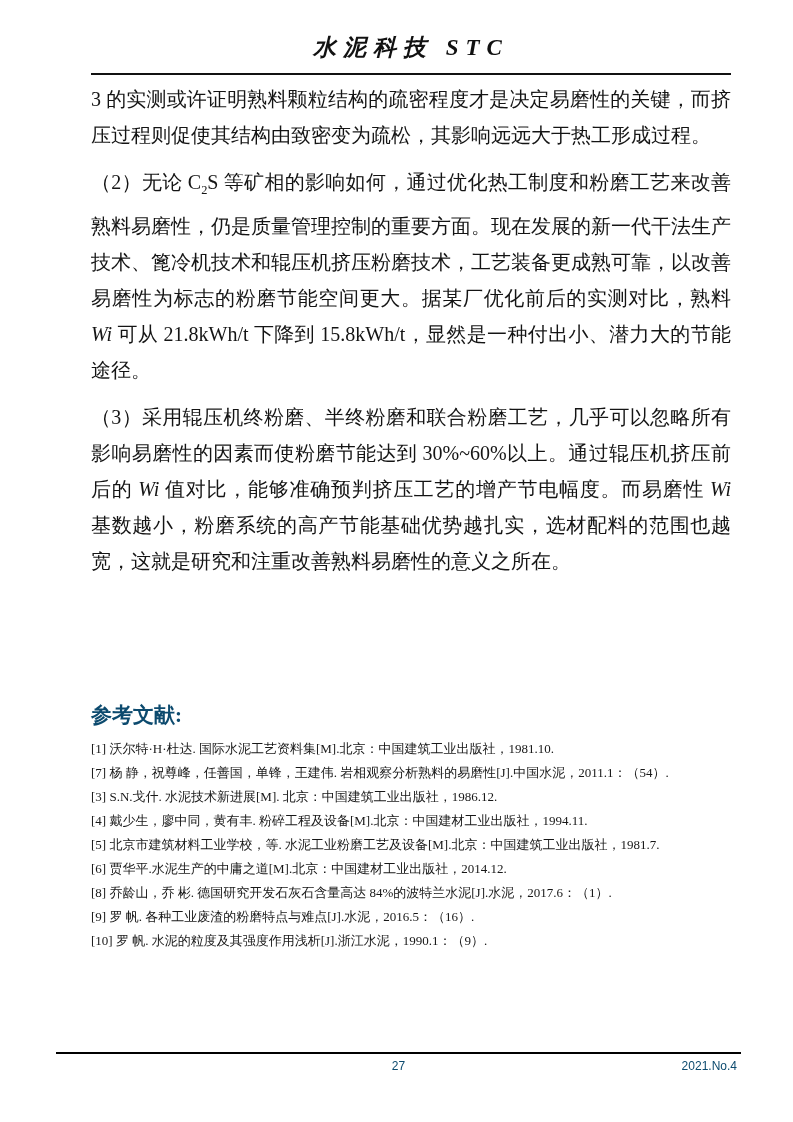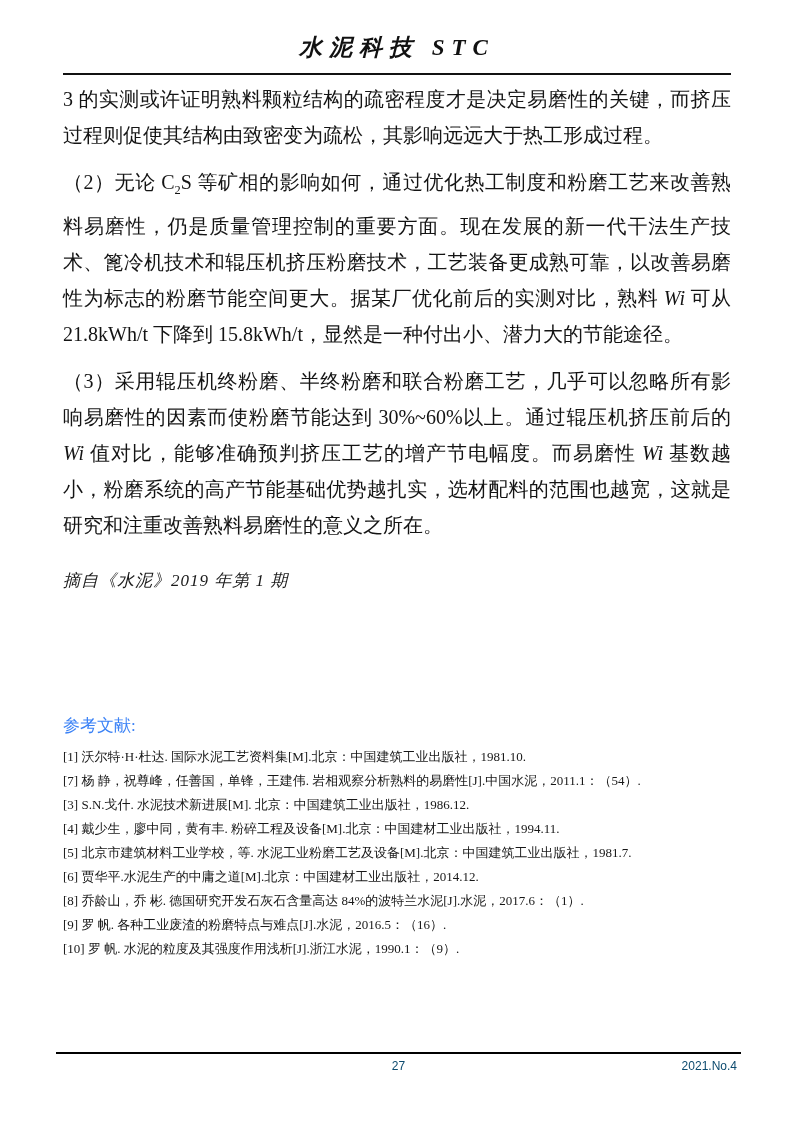"水泥科技 STC" .content { margin-left: none -> 28px }
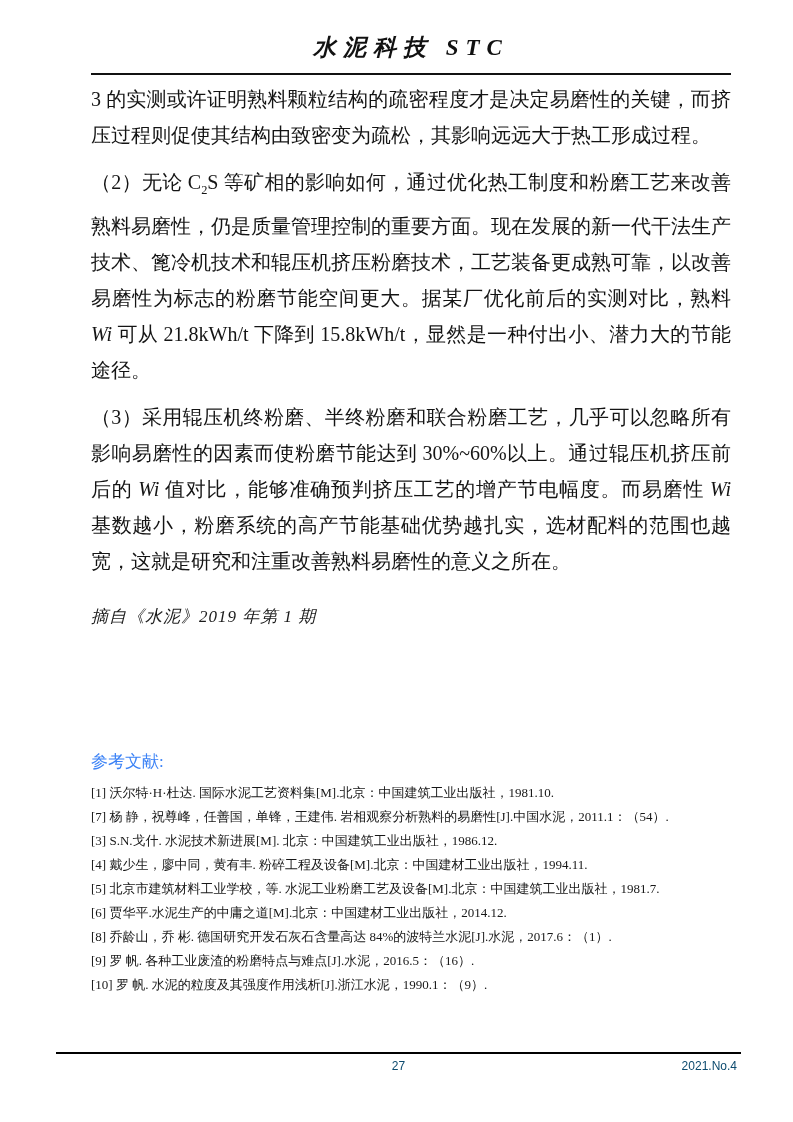"摘自《水泥》2019 年第 1 期" div.source-note { html: <div>摘自《水泥》2019 年第 1 期</div> -> none }
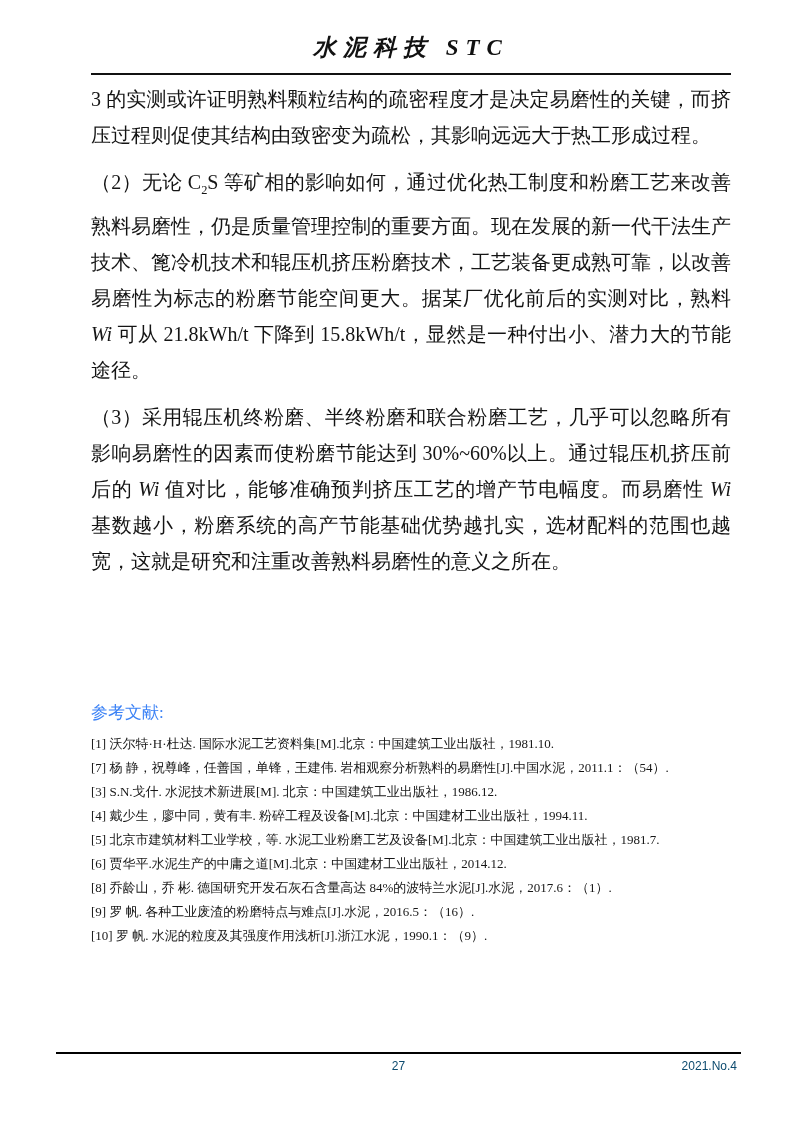"参考文献:" .references-heading { color: #3b82f6 -> #0c4a6e; font-size: 17px -> 21px; font-weight: normal -> bold }
